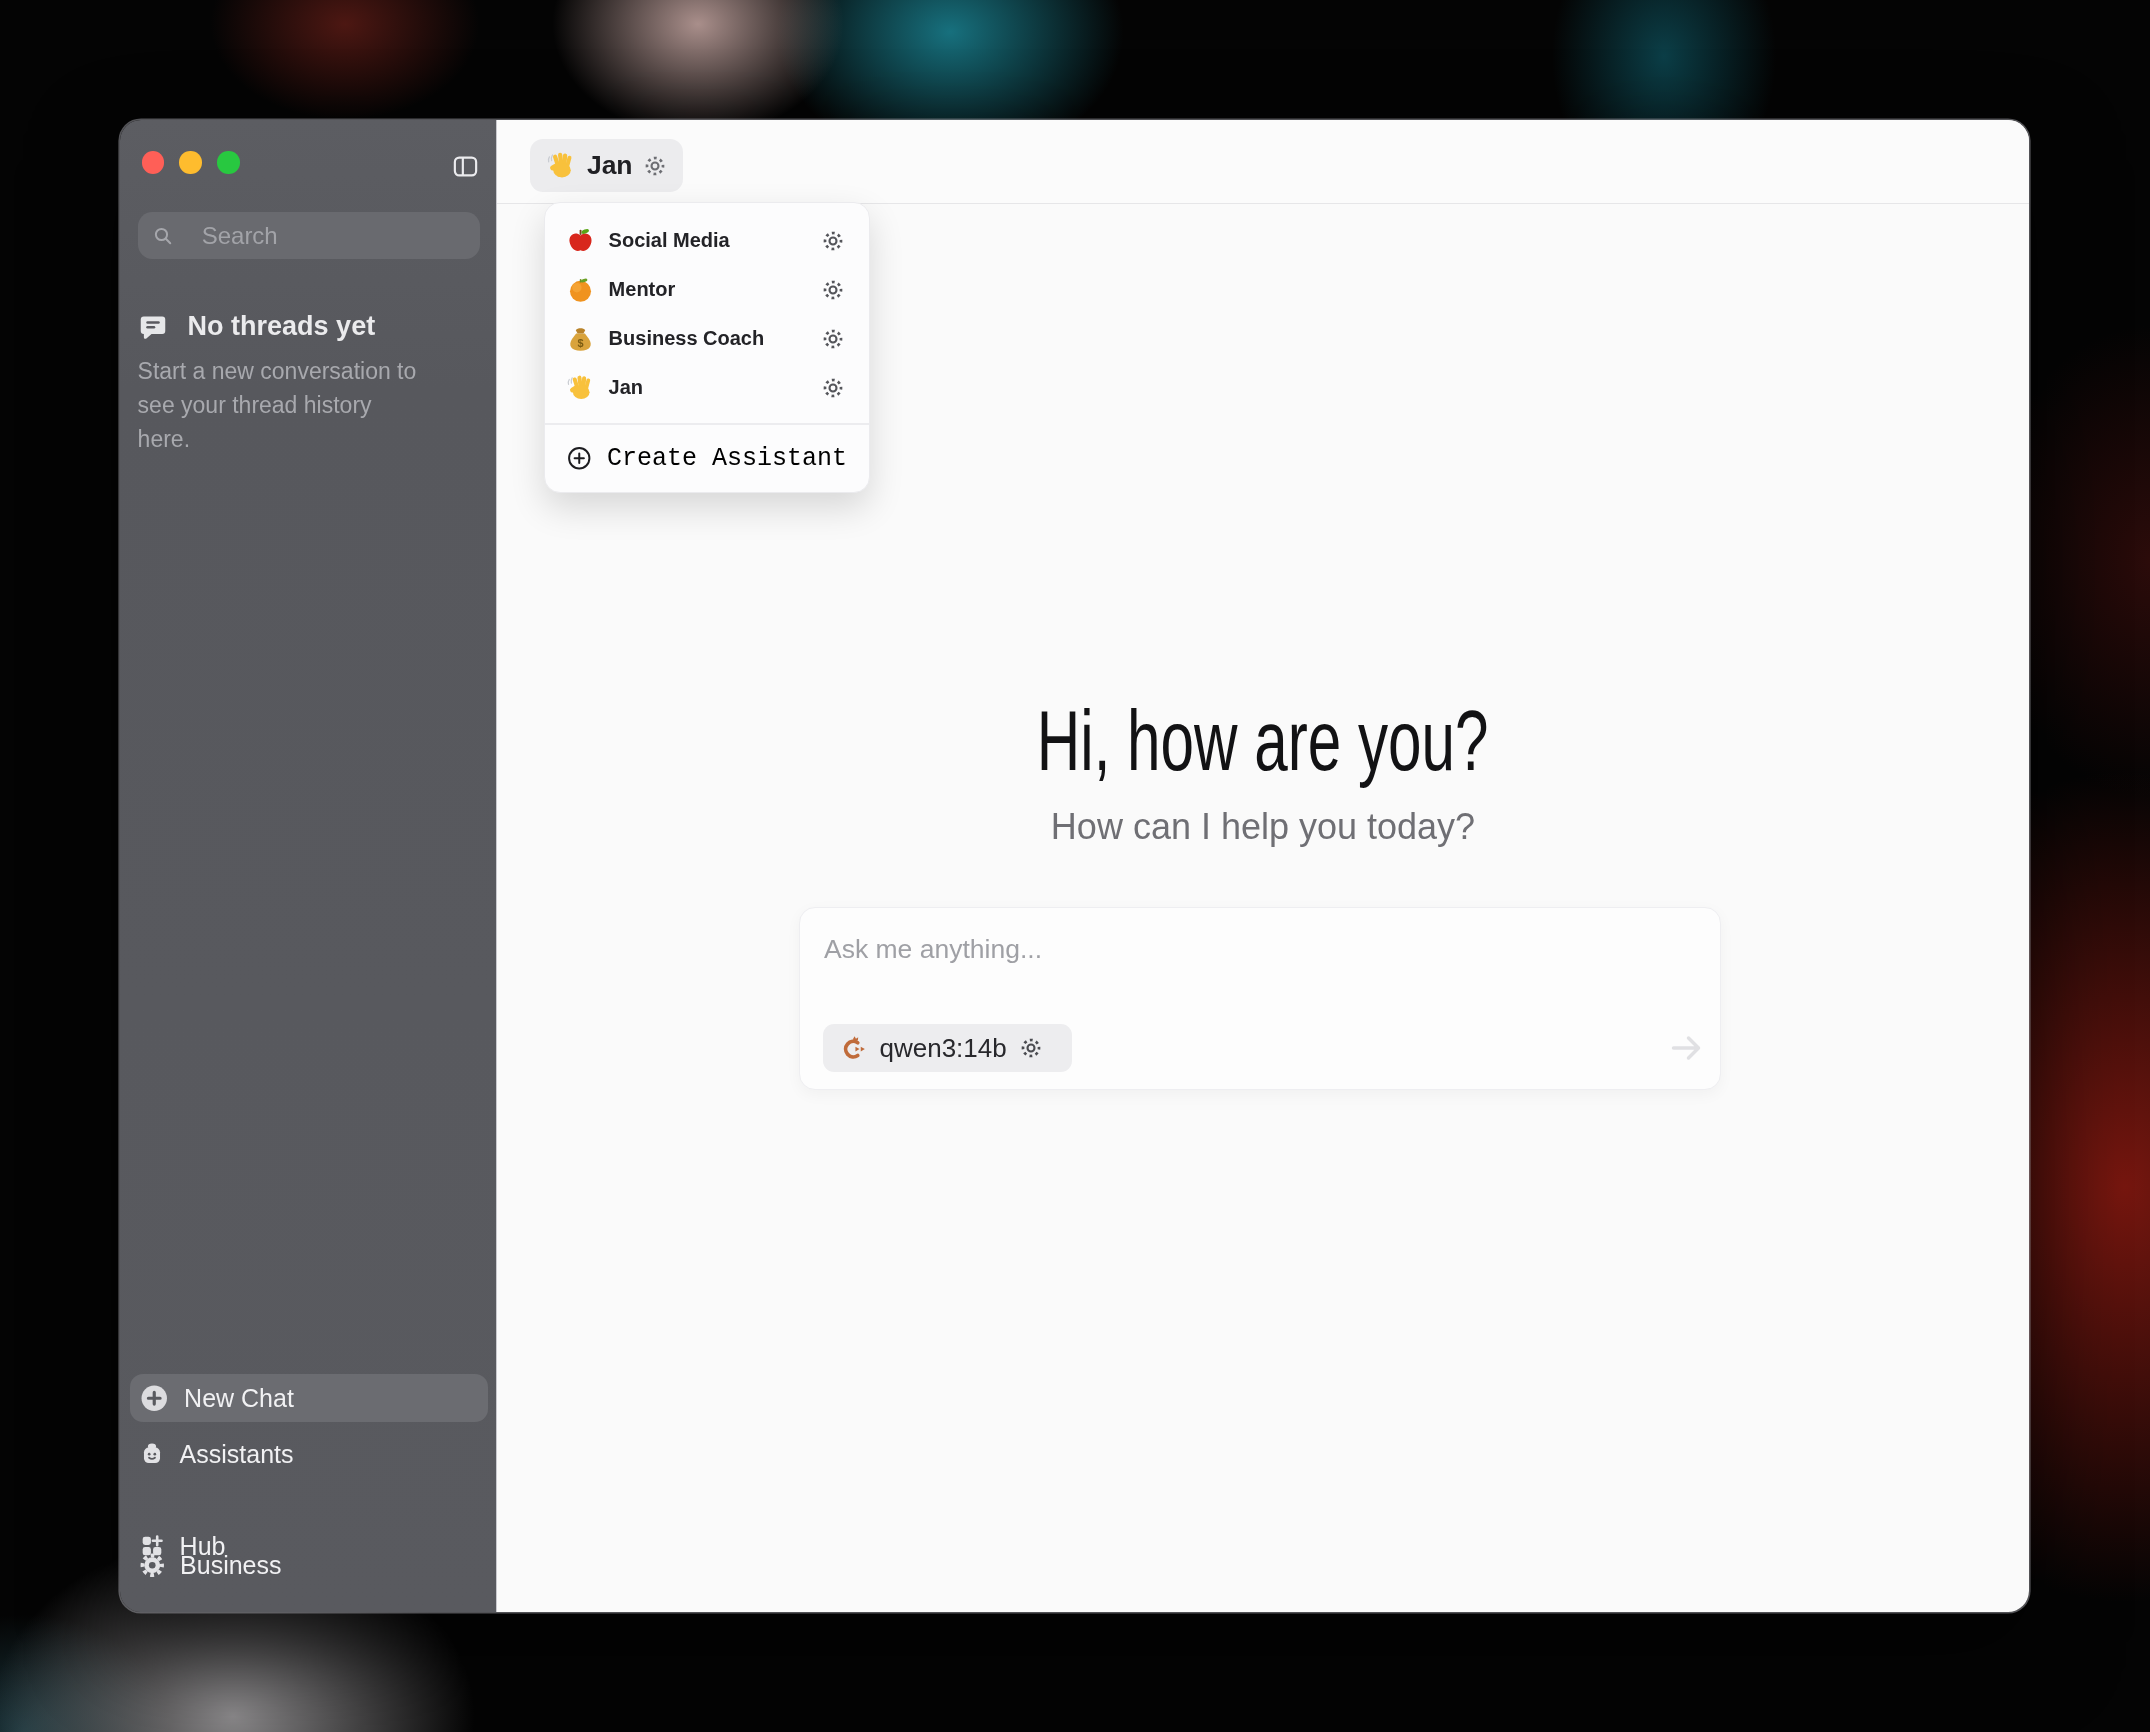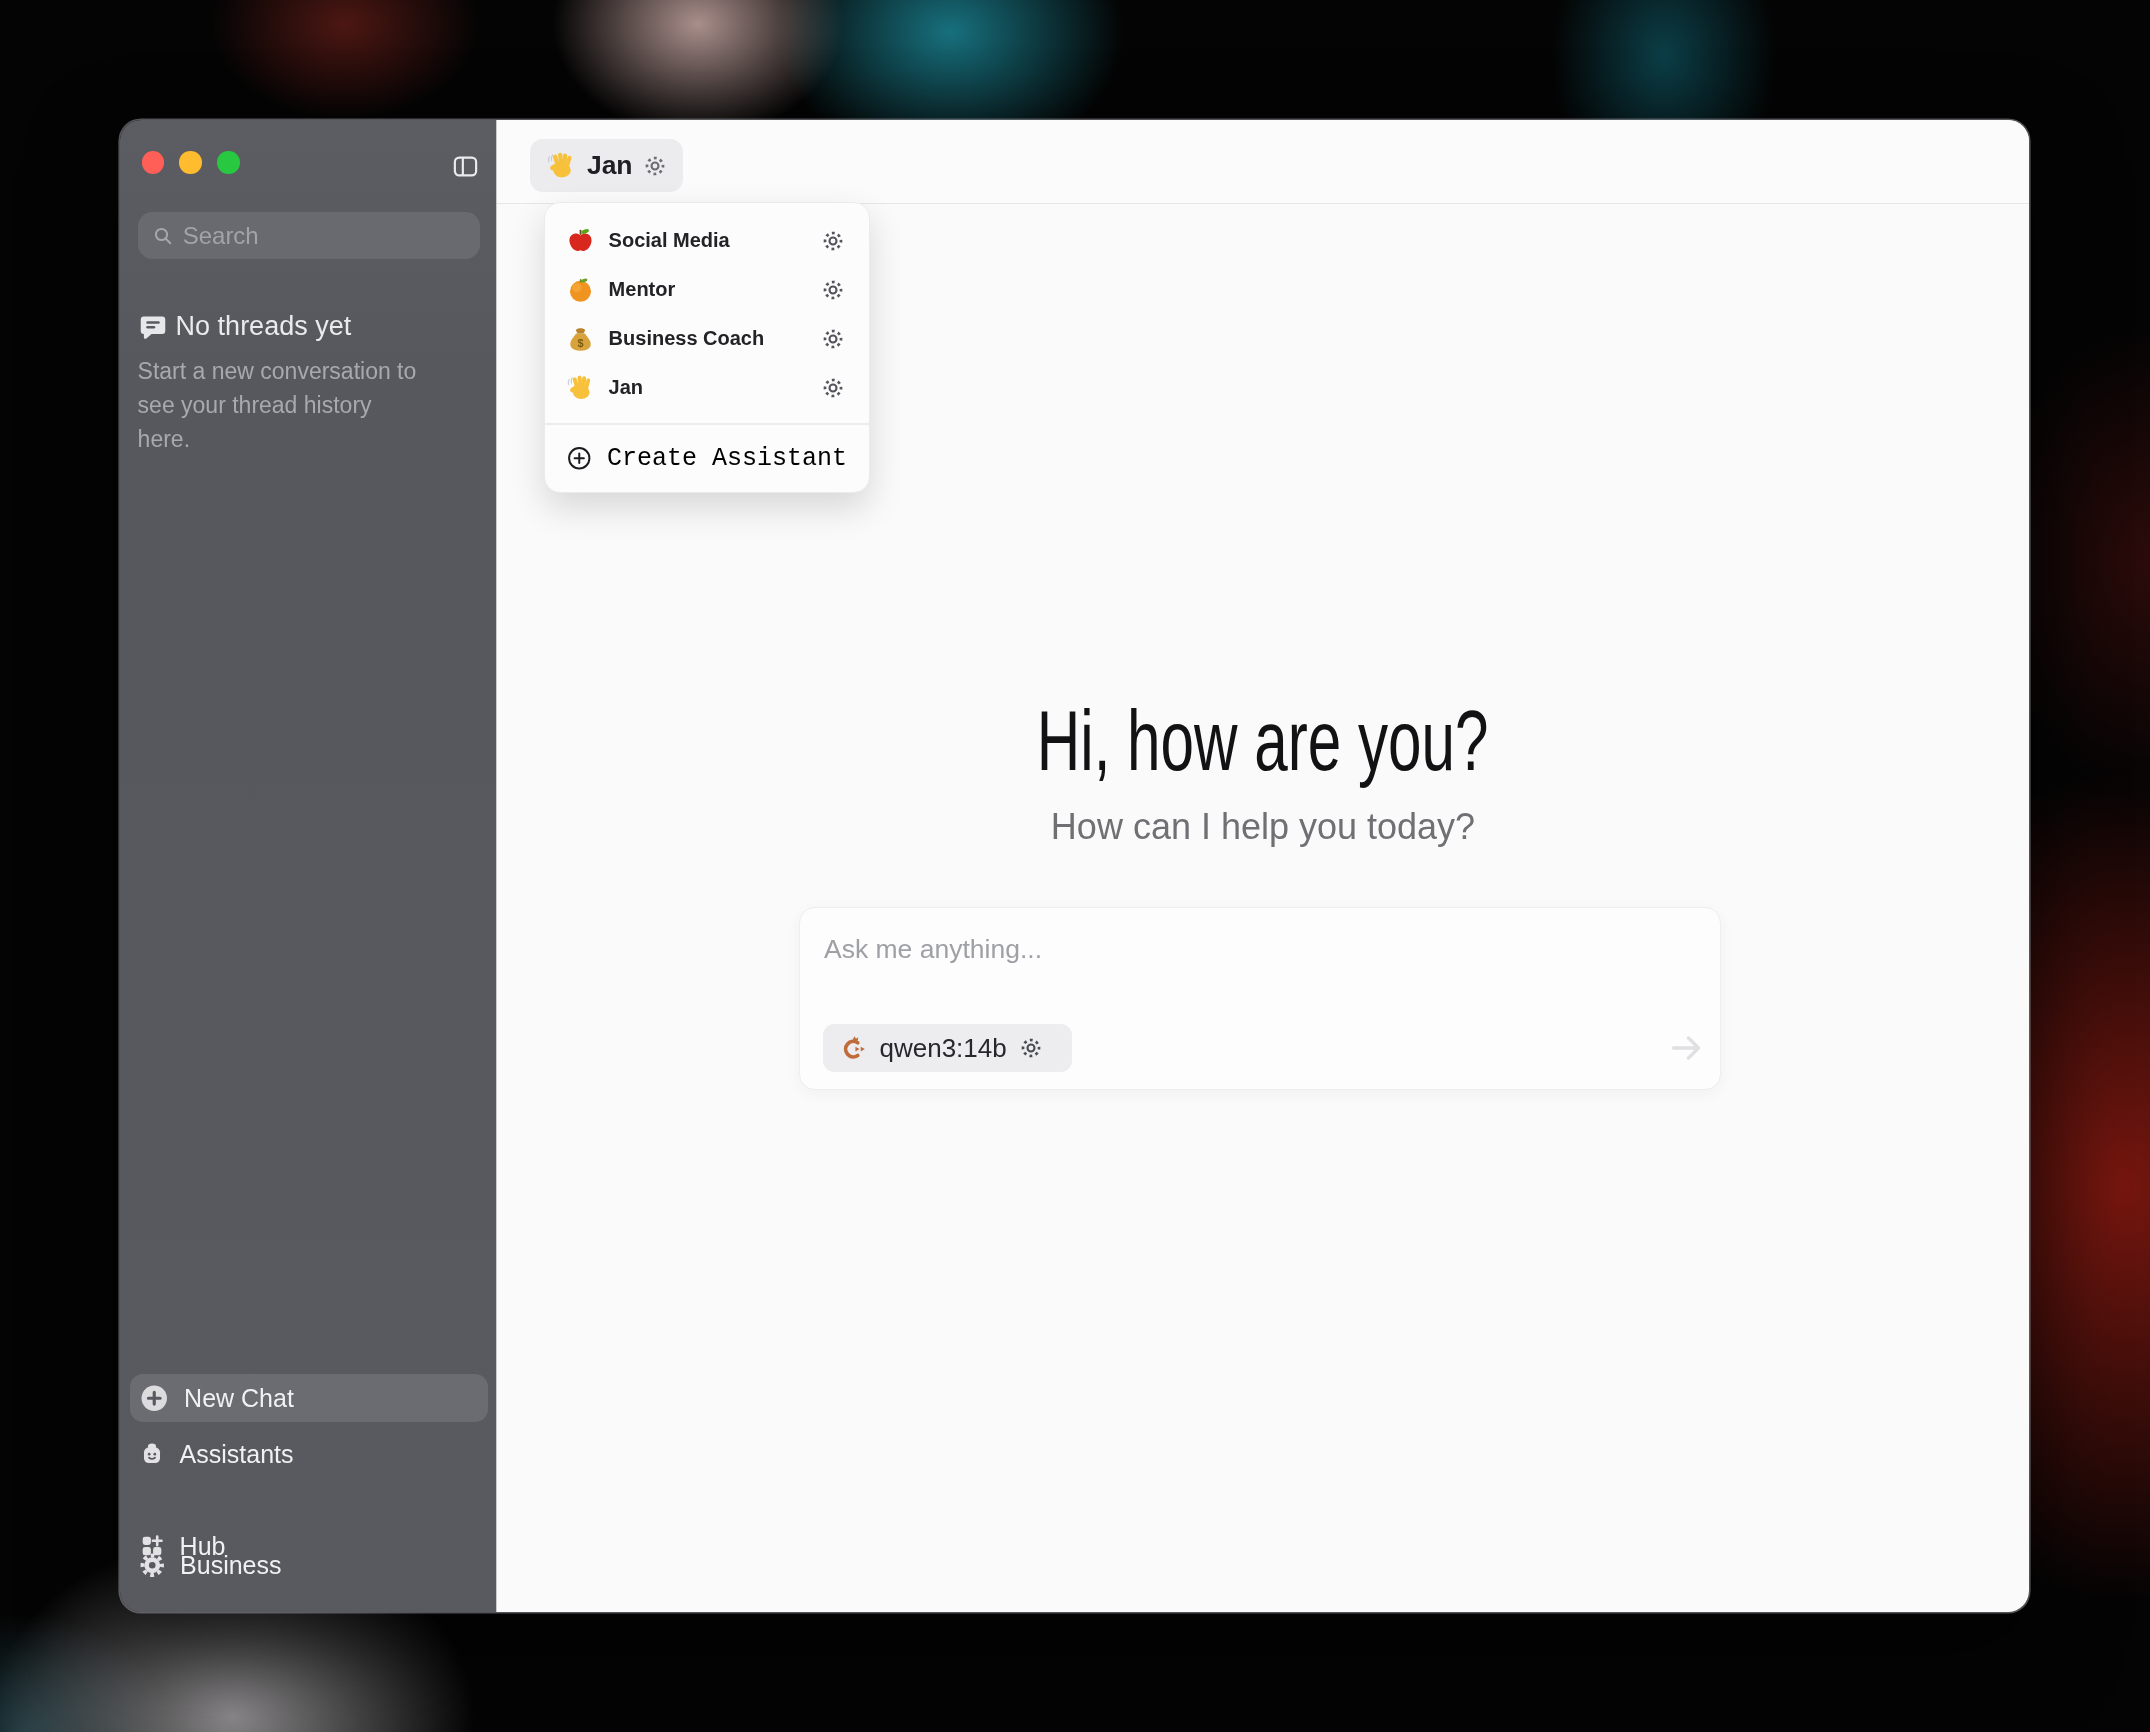"Search" .search { gap: 7px -> 26px }
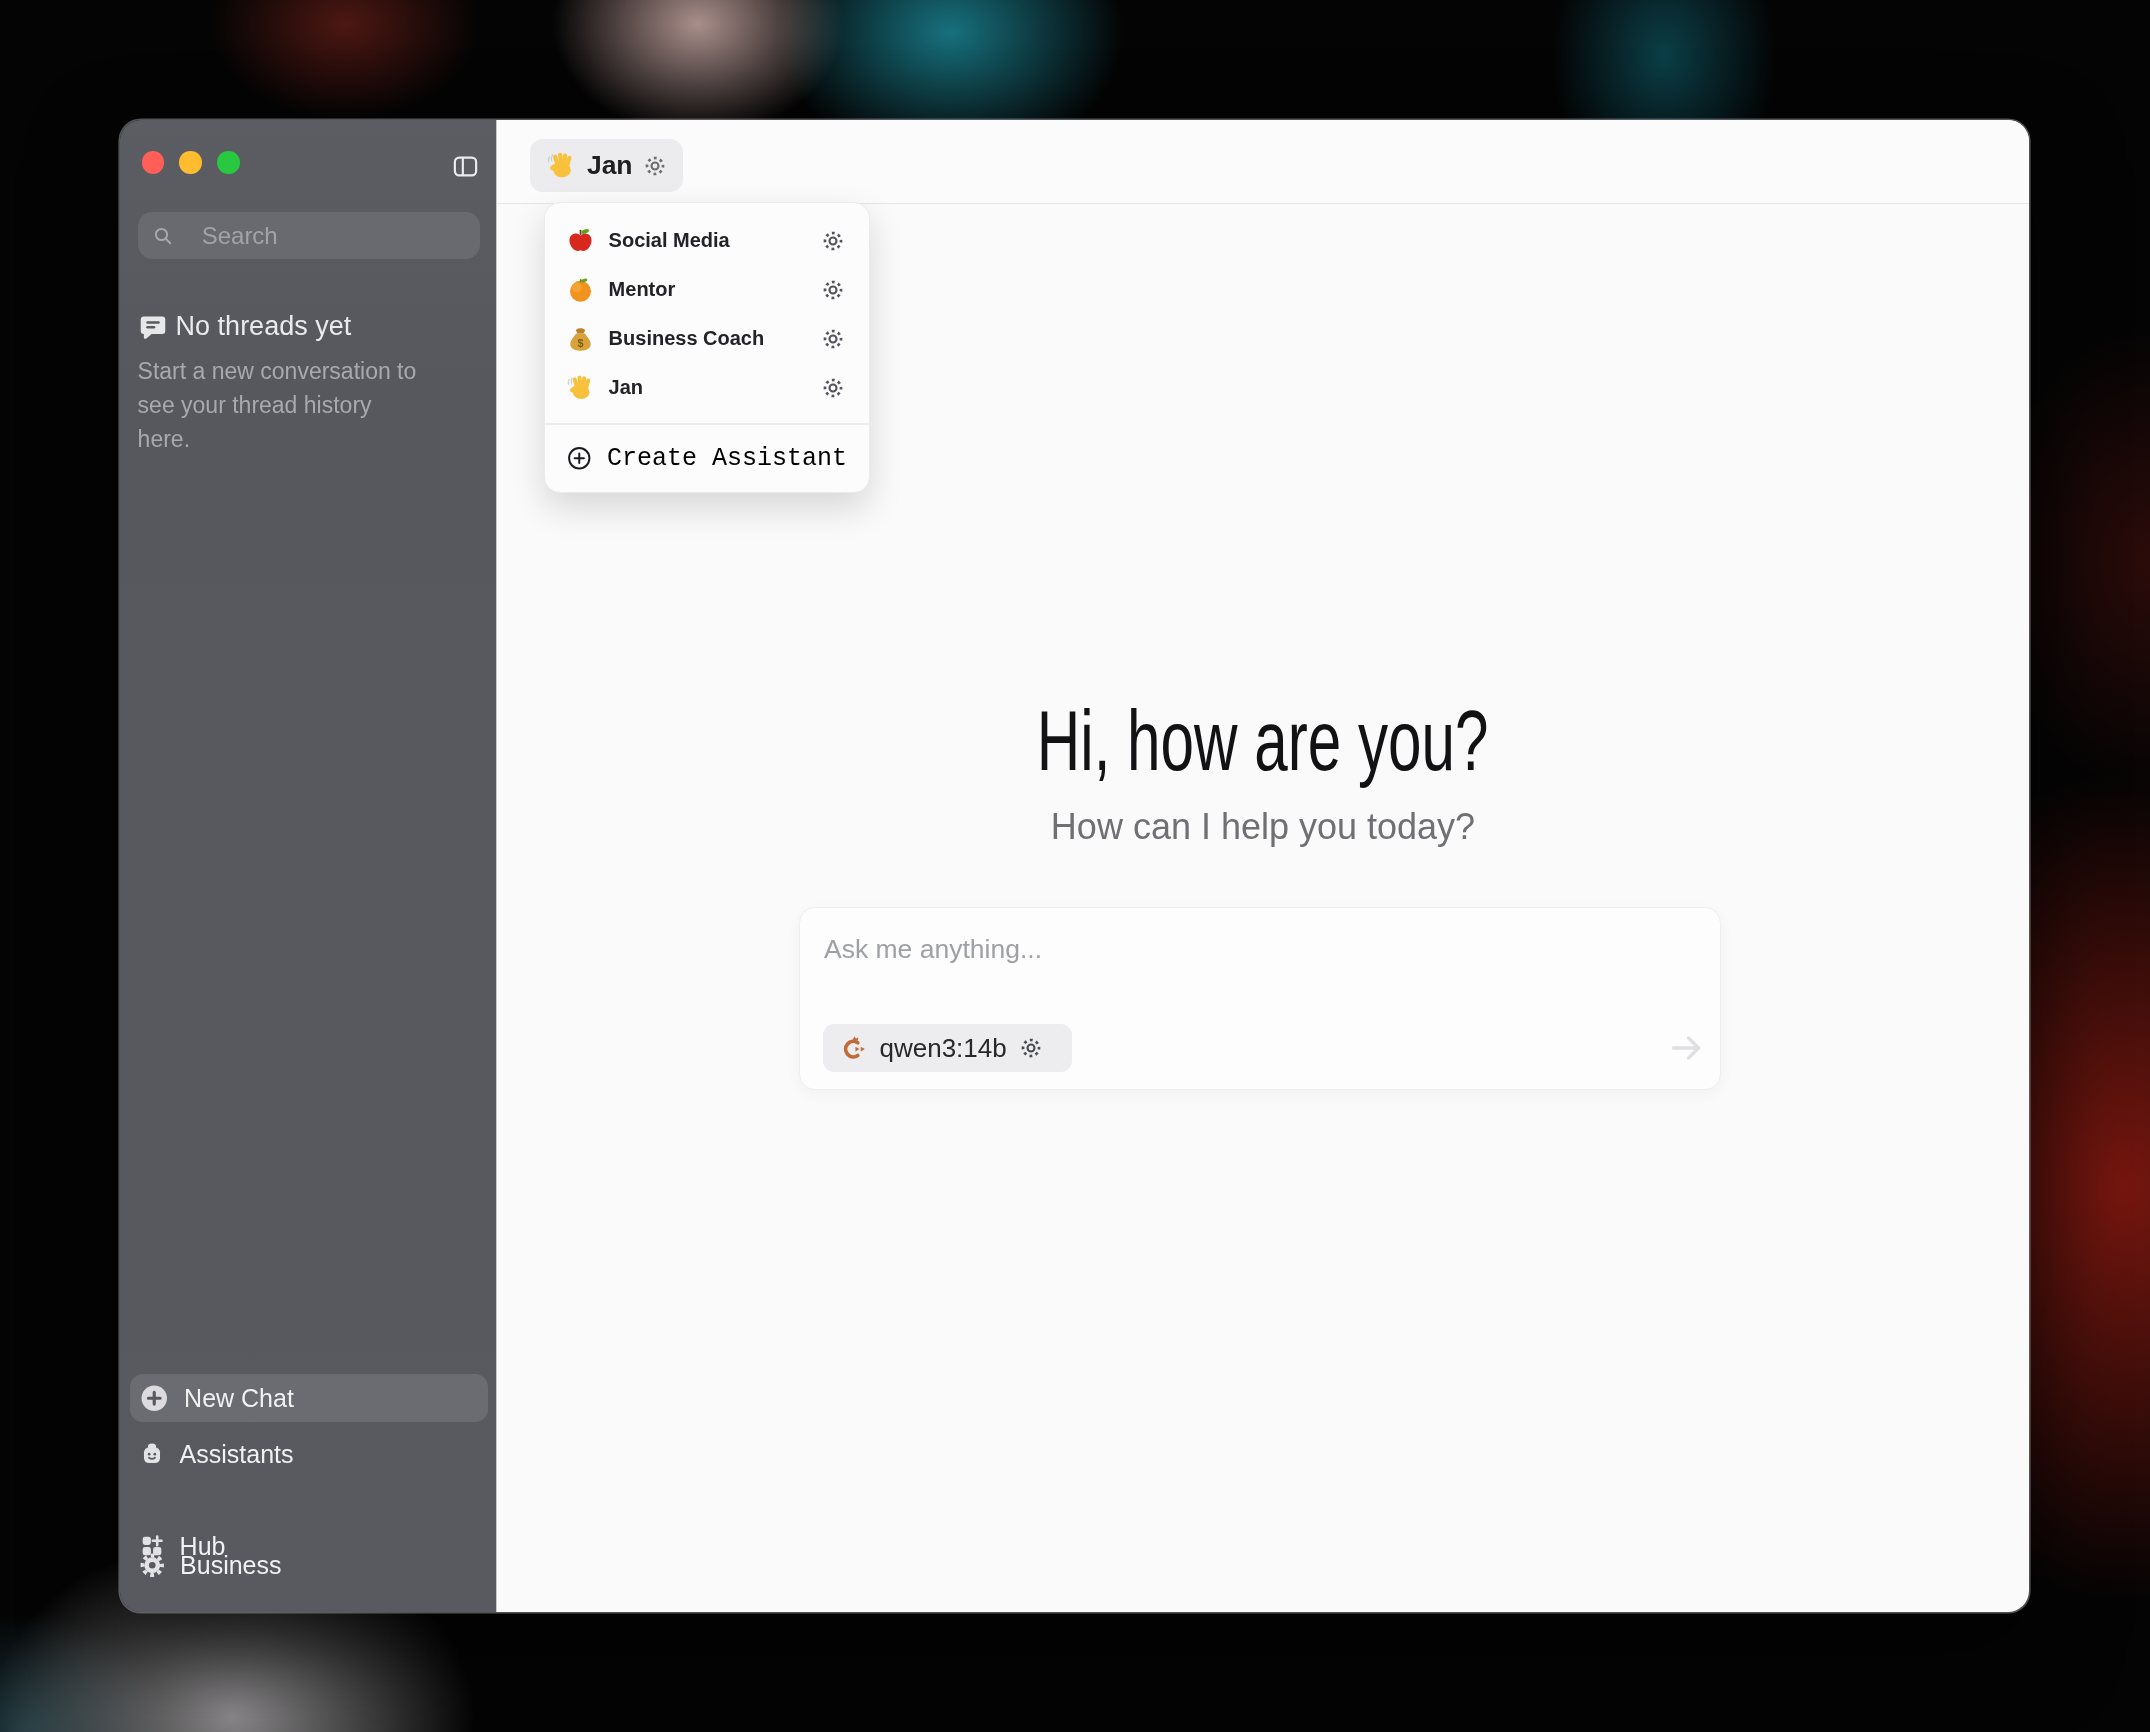"No threads yet" .empty-title { font-weight: 400 -> 700; gap: 8px -> 20px }
